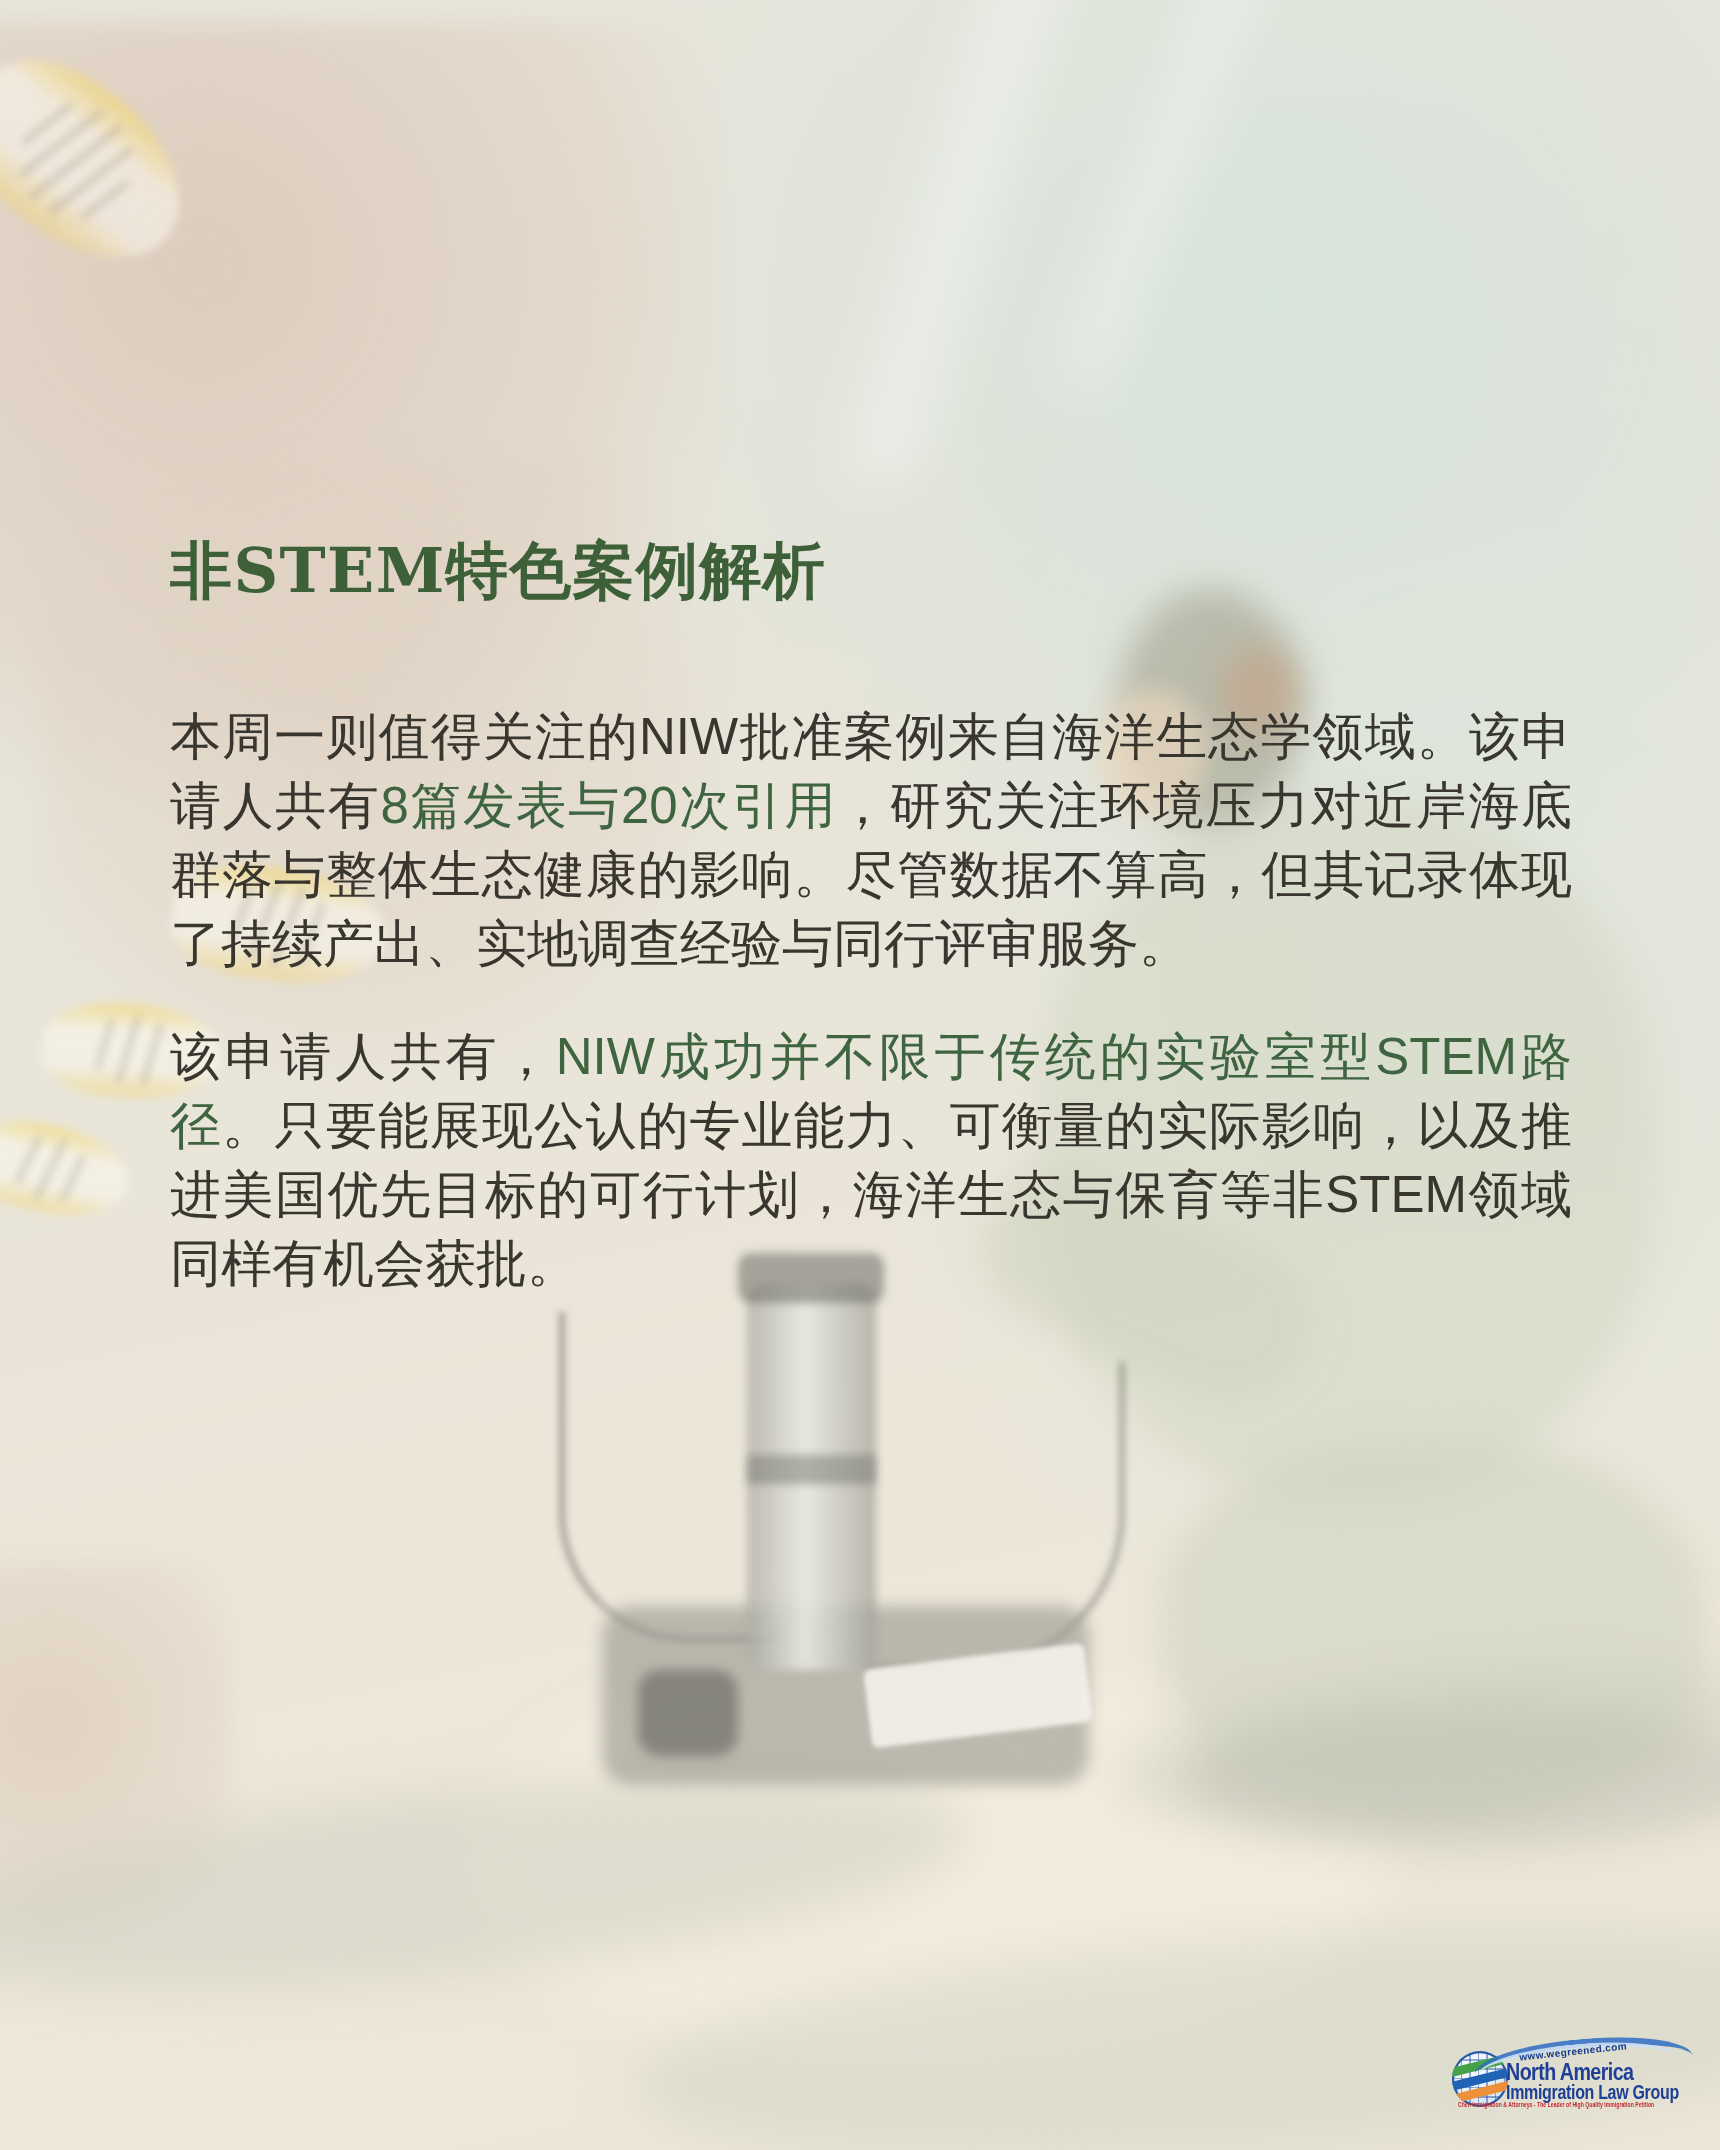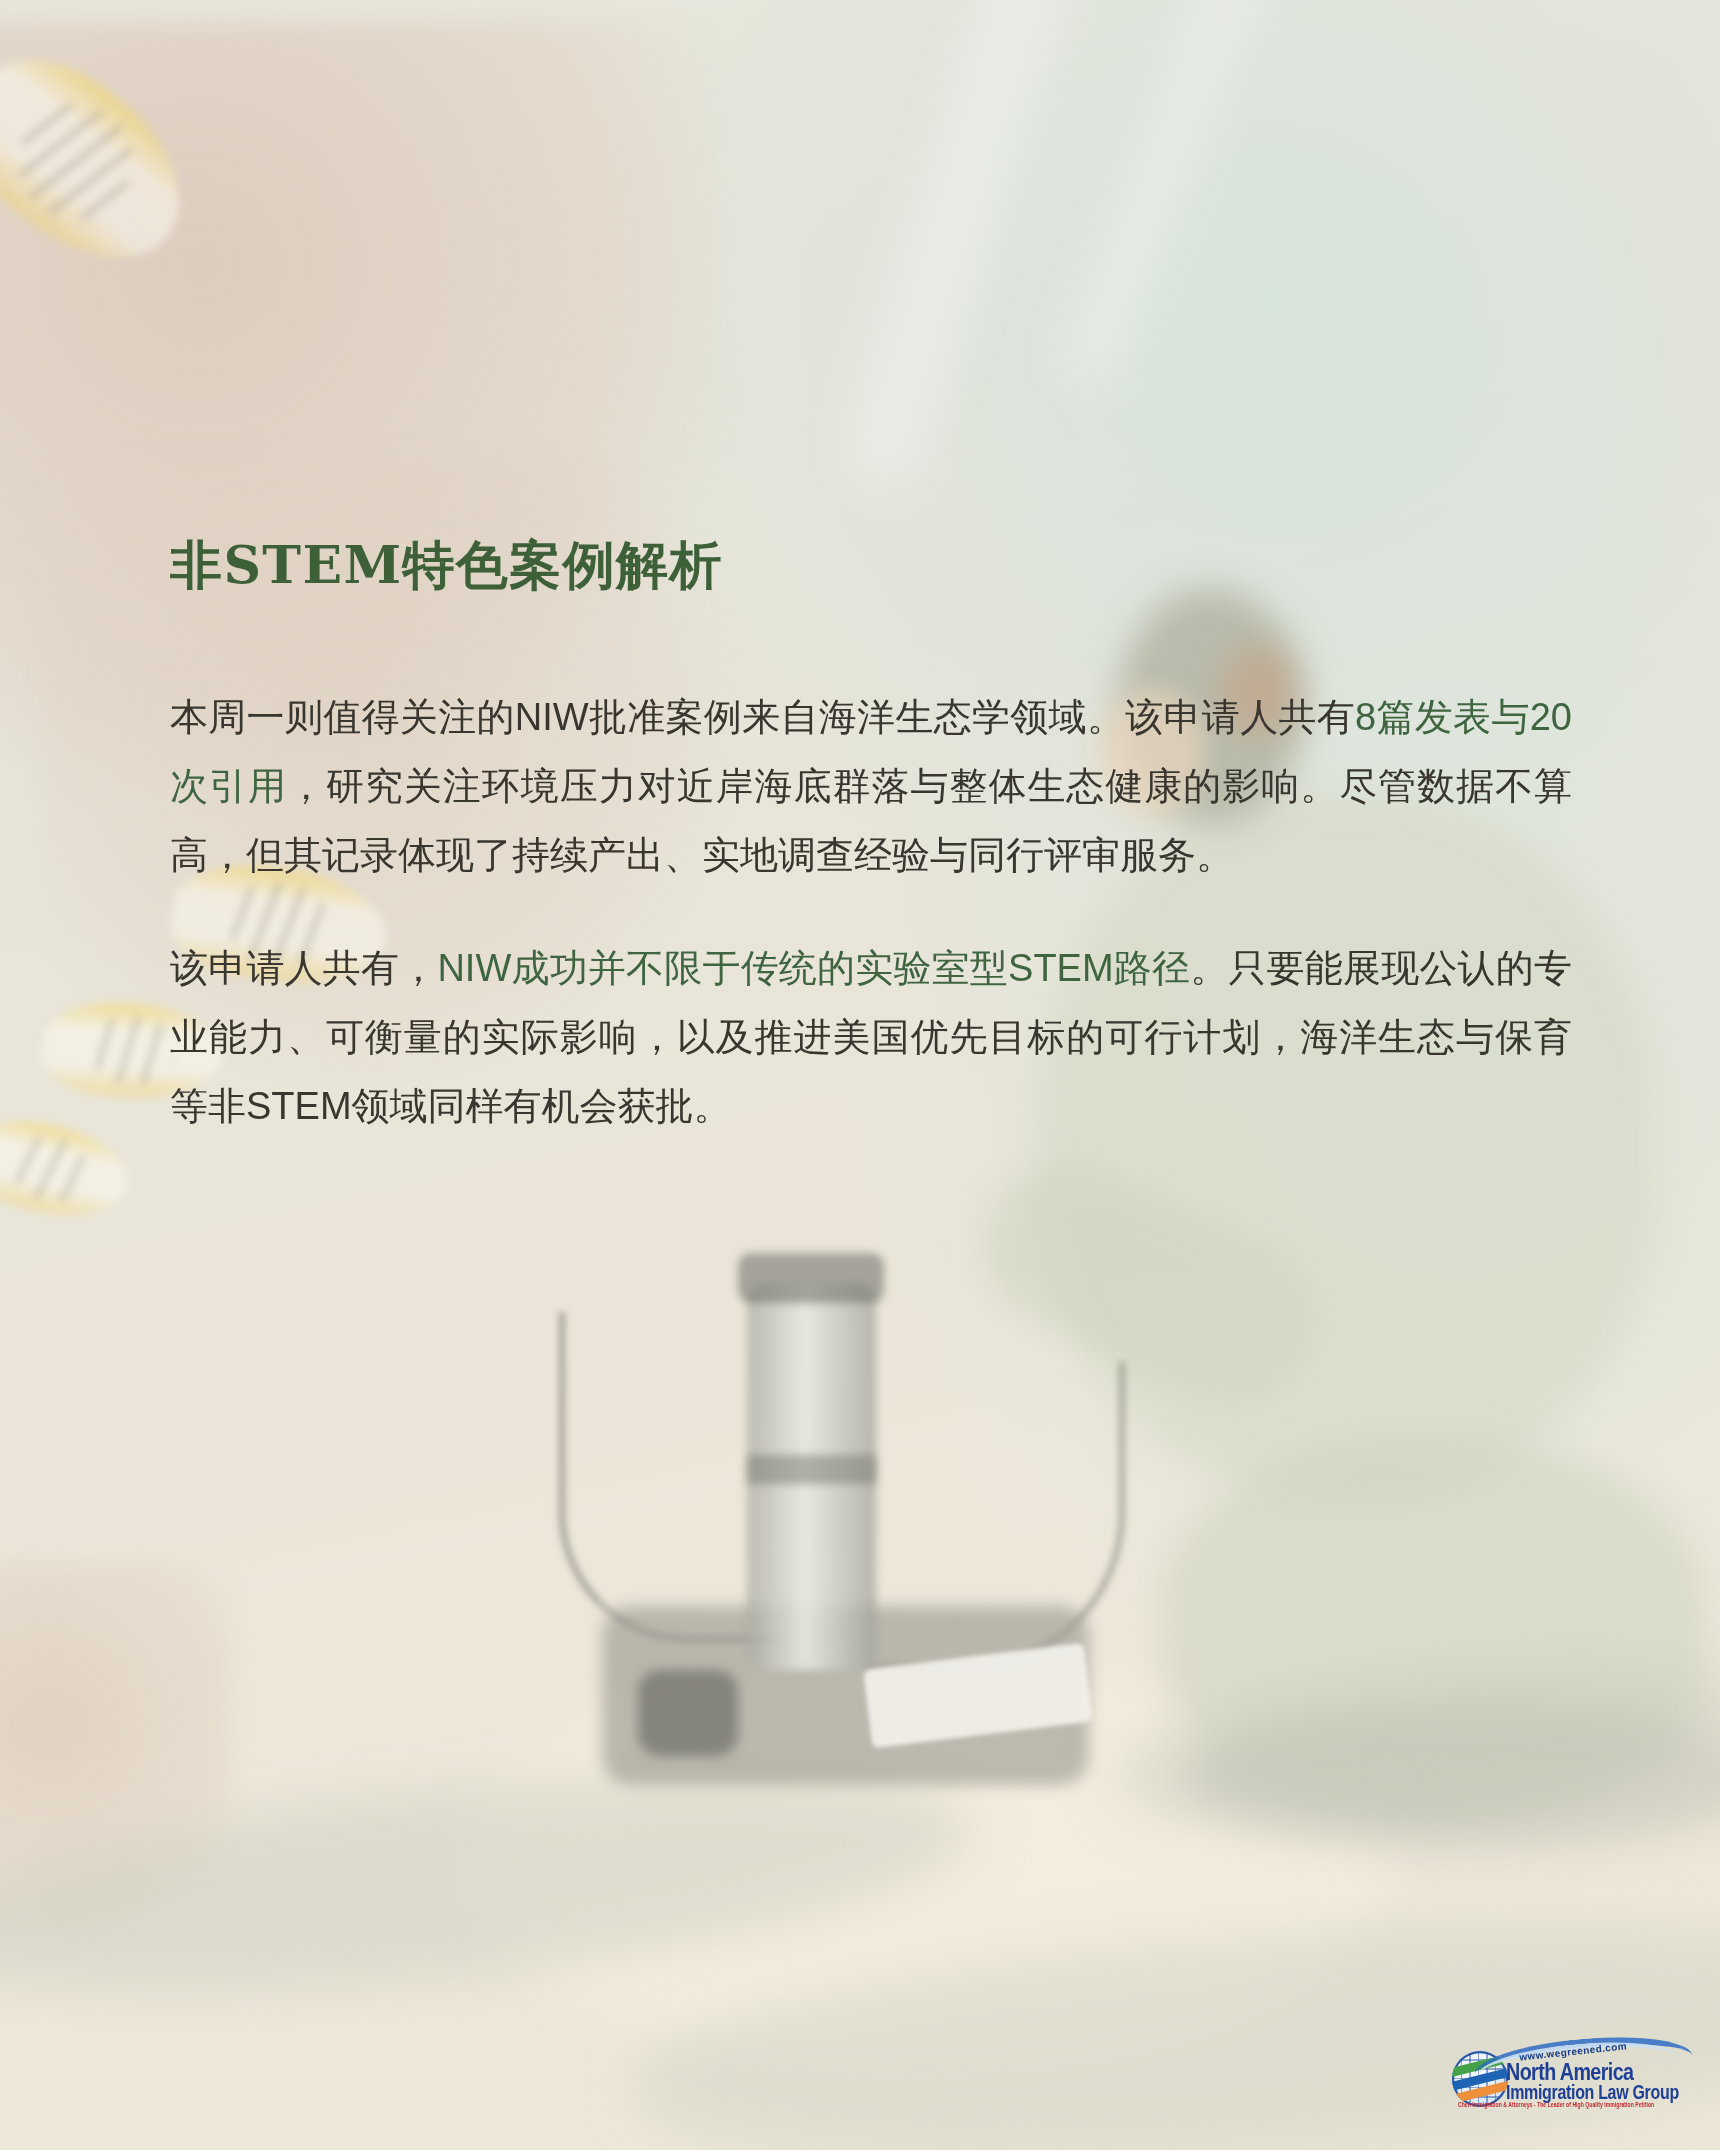"非STEM特色案例解析" .page-title { font-size: 52px -> 62px }
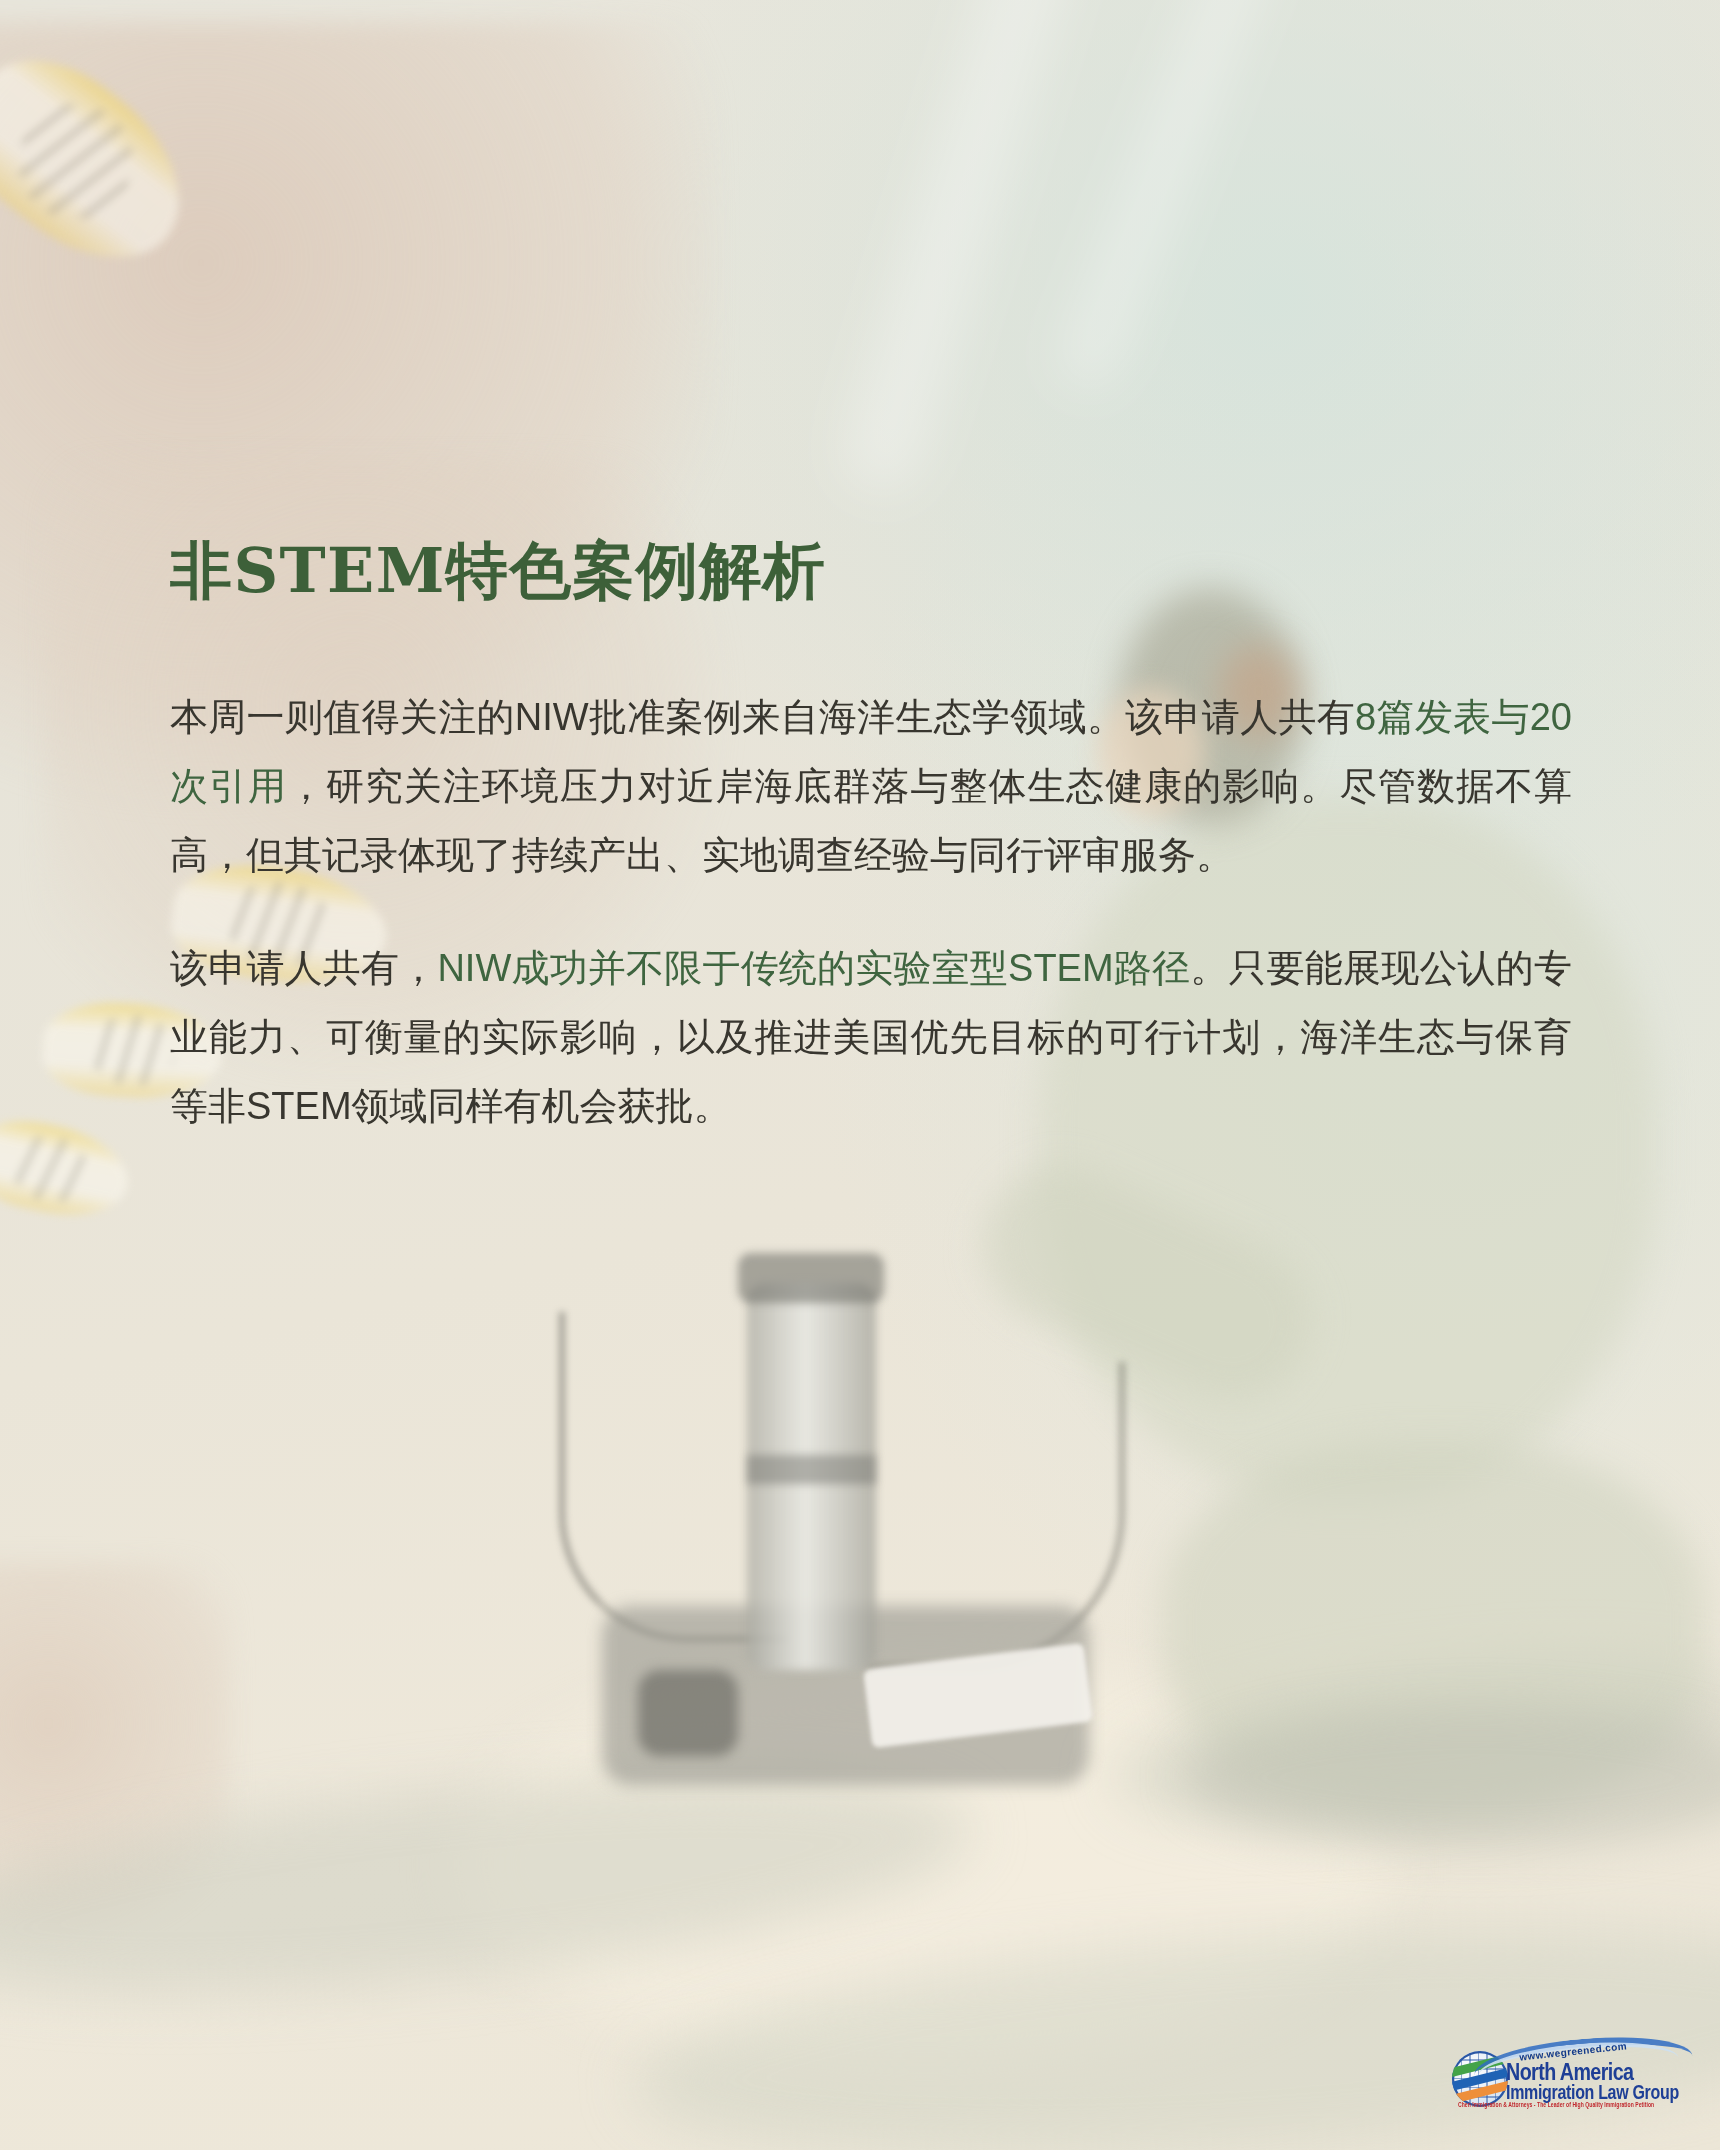"本周一则值得关注的NIW批准案例来自海洋生态学领域。该申请人共有8篇发表与20次" .body-copy { font-size: 38px -> 51px; top: 683px -> 702px }
